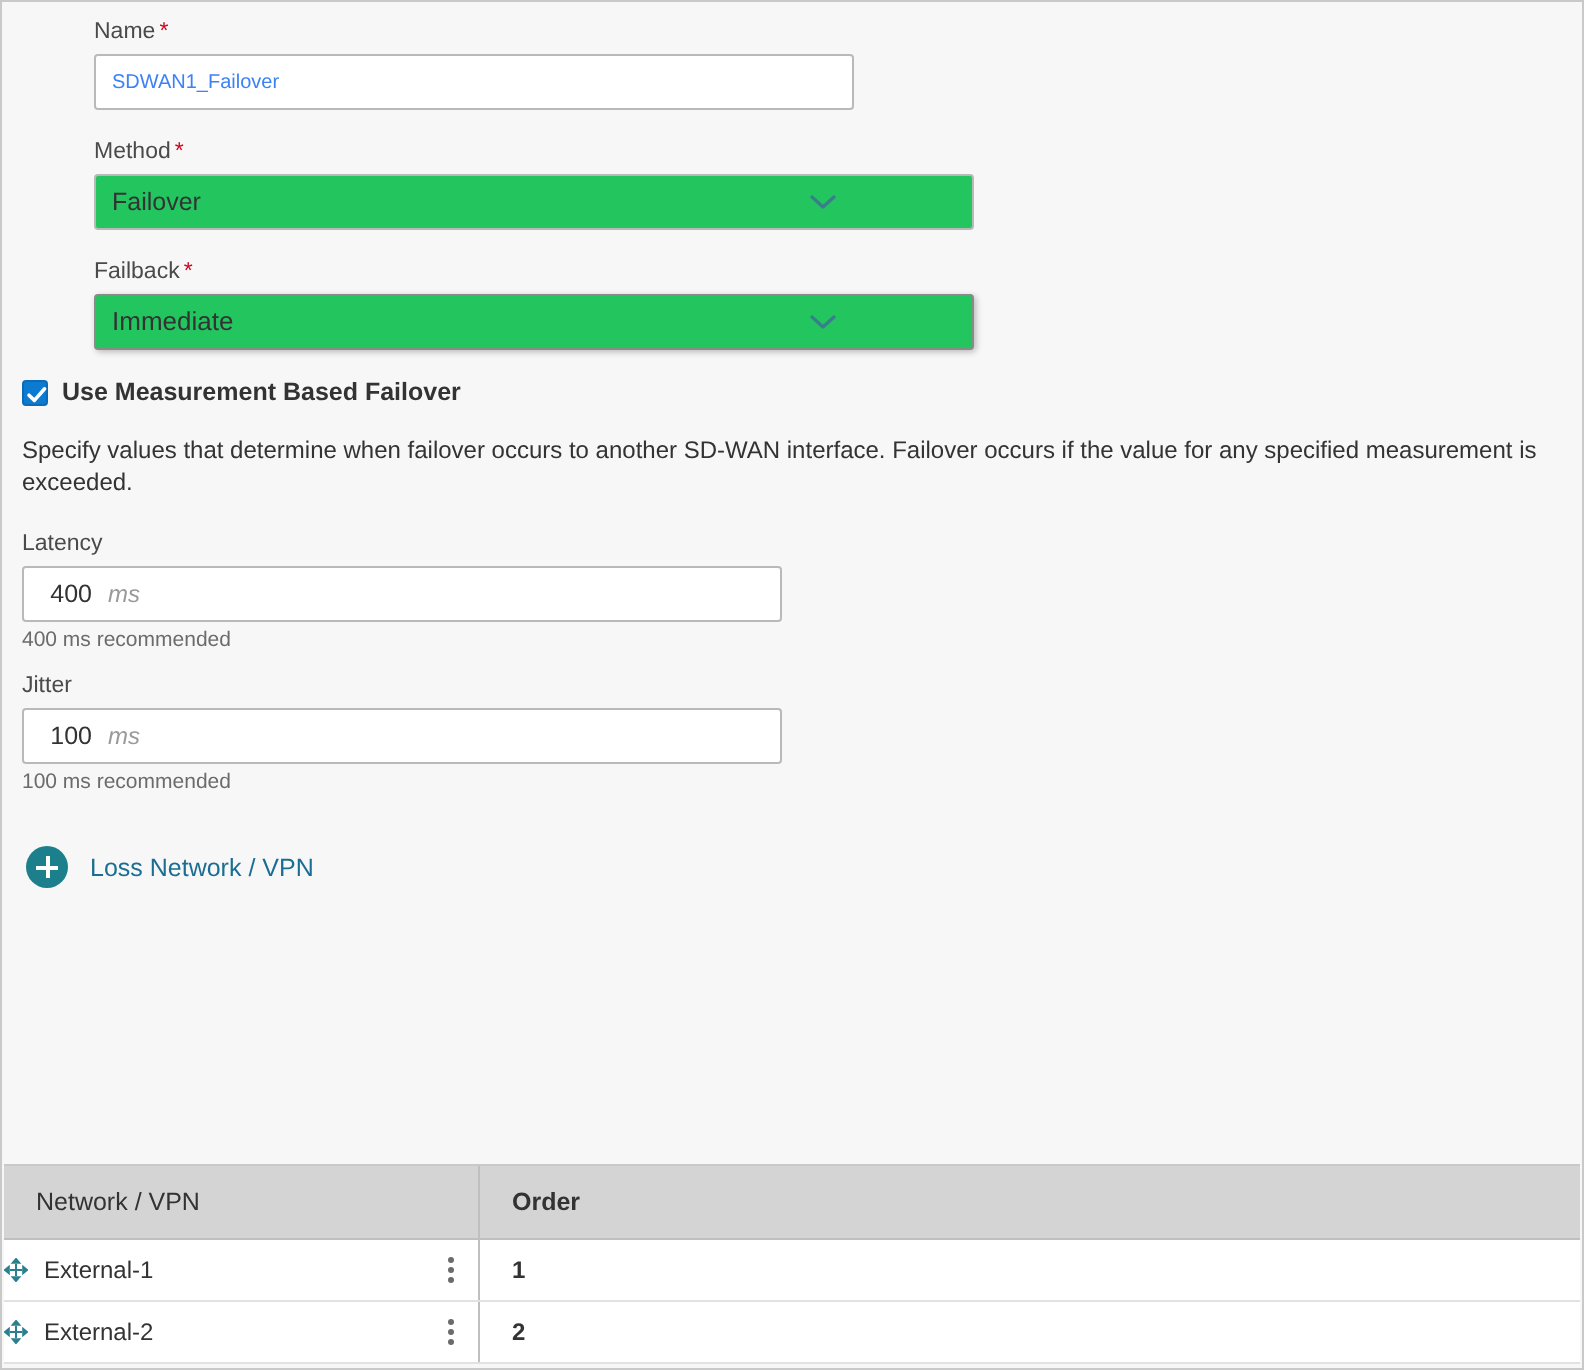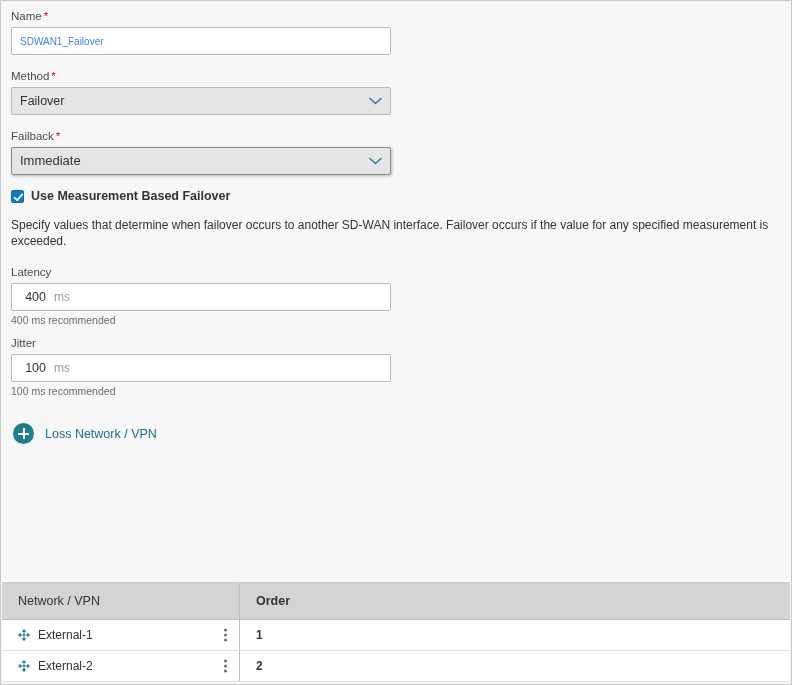"Name *" .field-block { margin-left: none -> 36px }
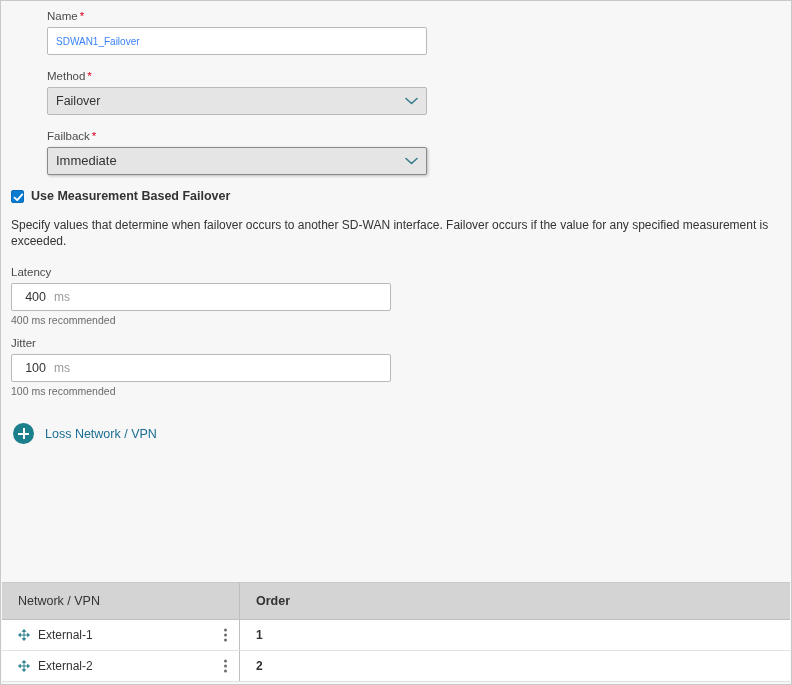"Failover" .select-box { background: #e5e5e5 -> #22c55e; width: 380px -> 440px }
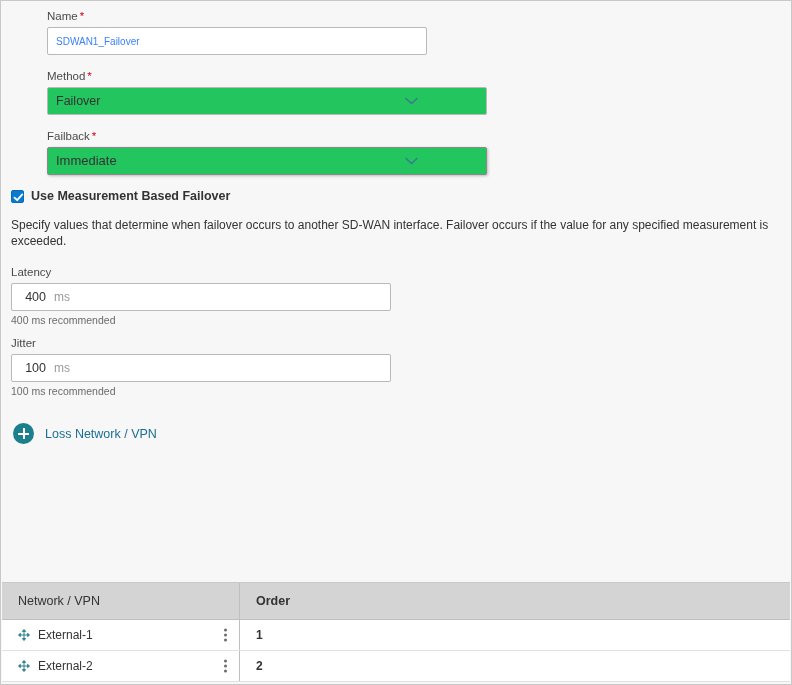"ms" .measure-unit { font-style: none -> italic }
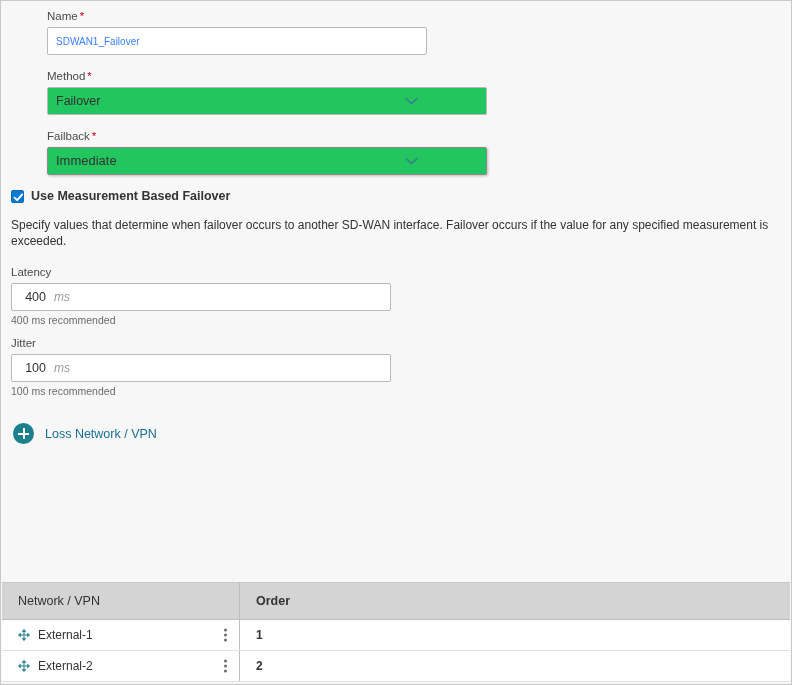"External-1" .t-row .col1 { padding-left: 16px -> none }
